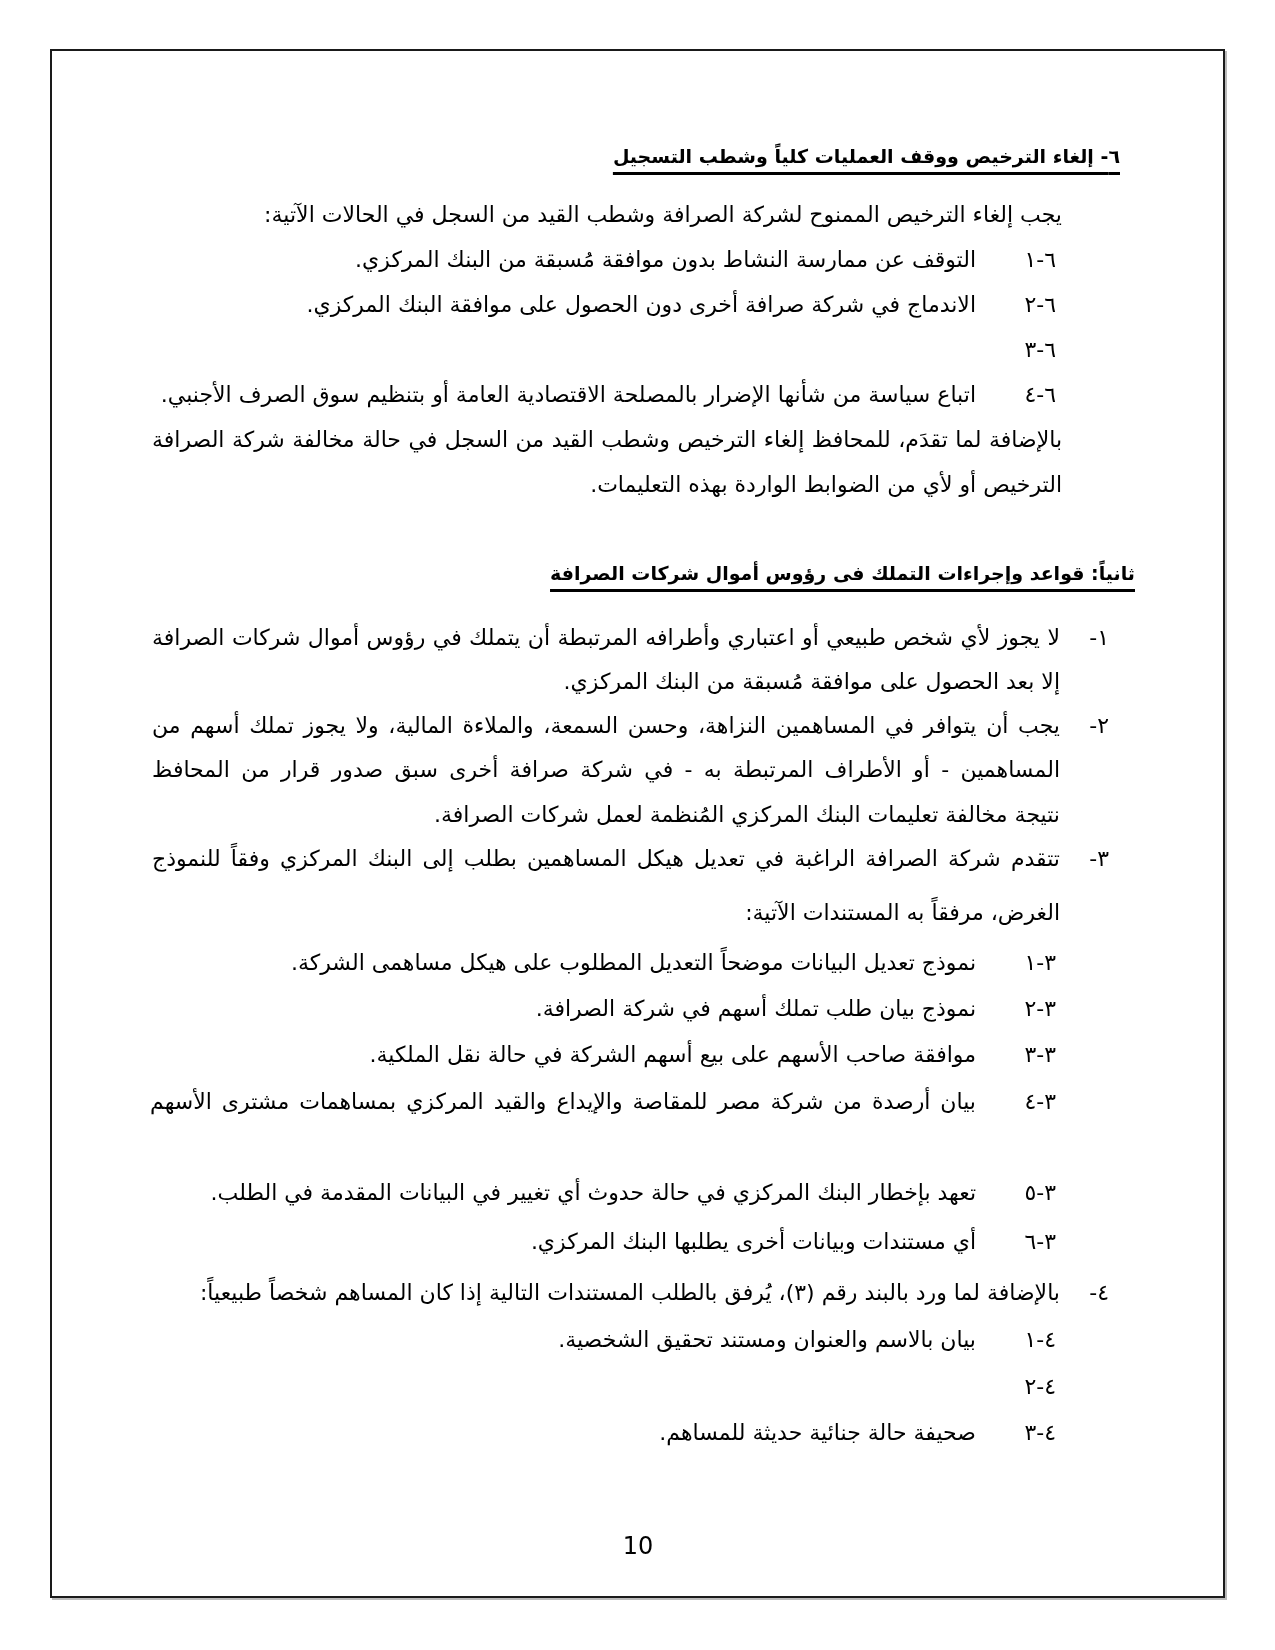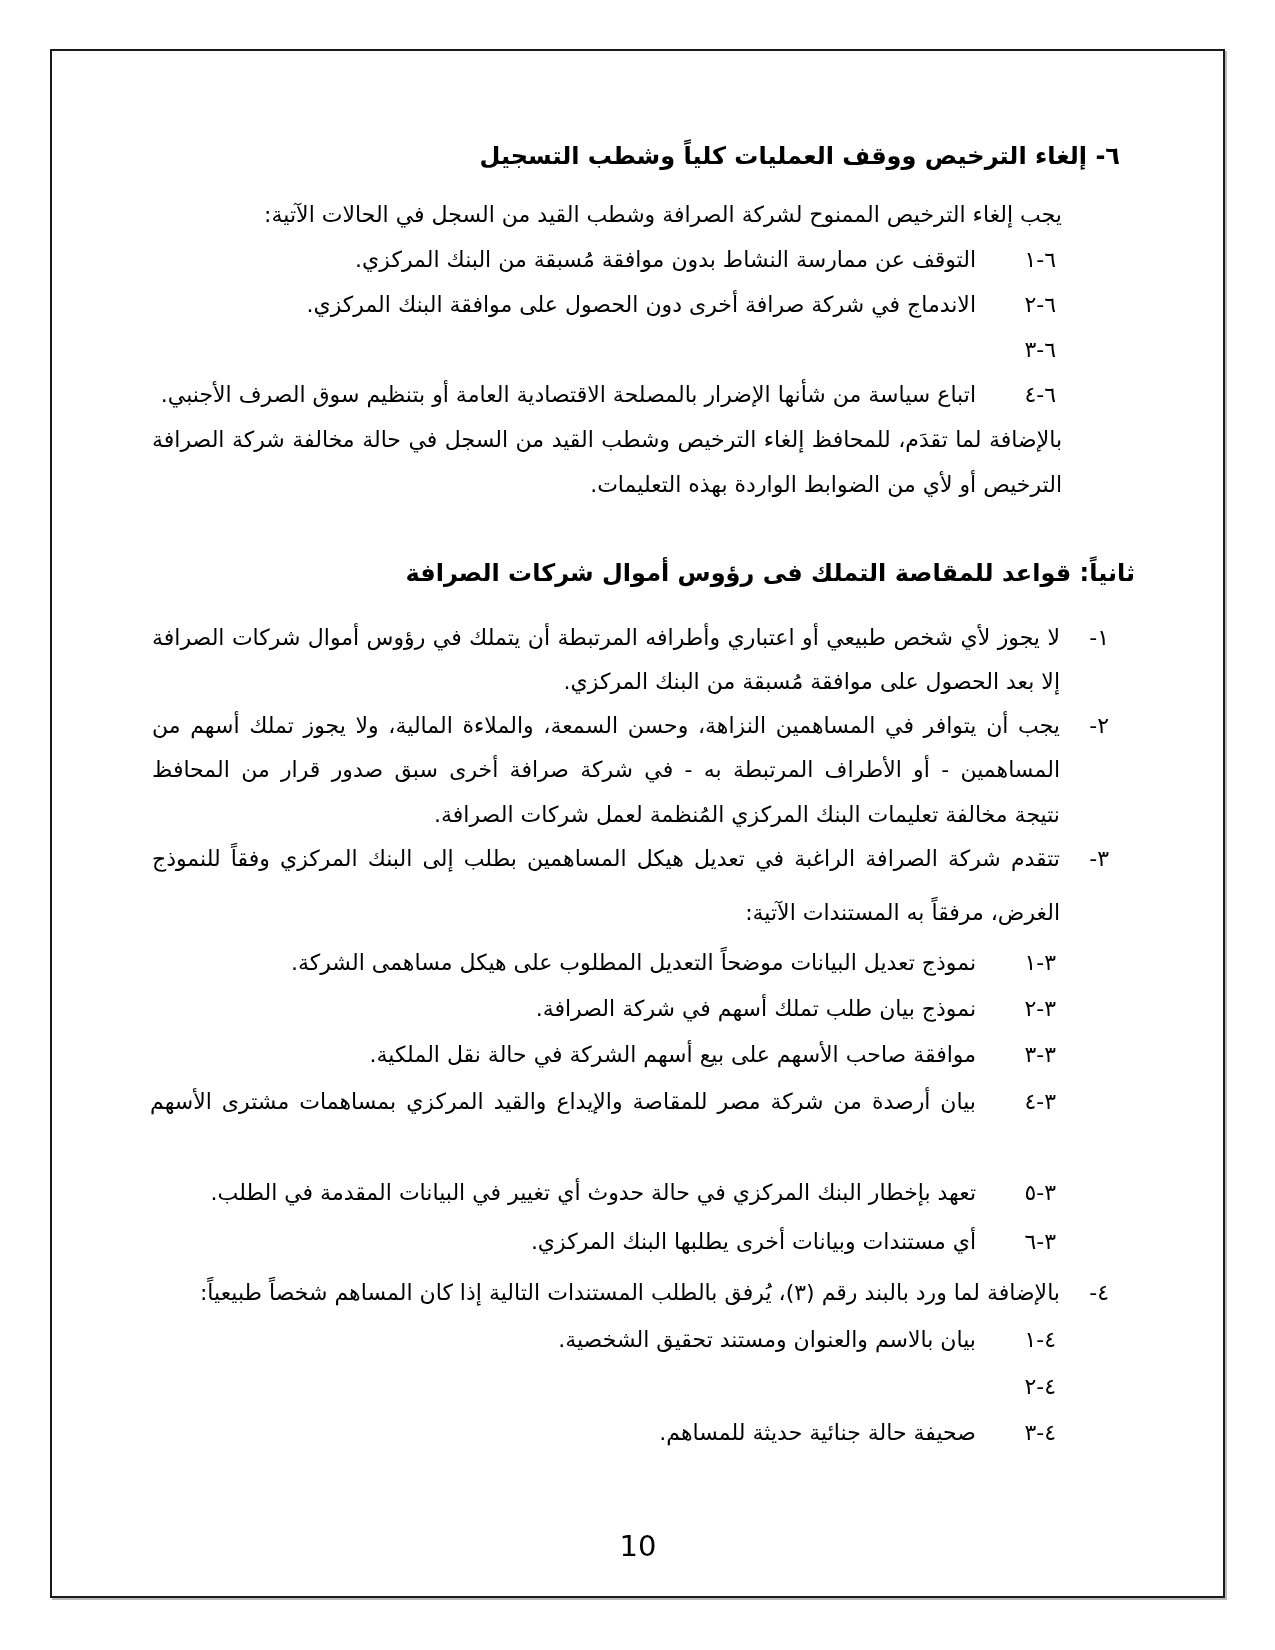"٦- إلغاء الترخيص ووقف العمليات" .heading { font-size: 24px -> 19px; text-decoration: none -> underline }
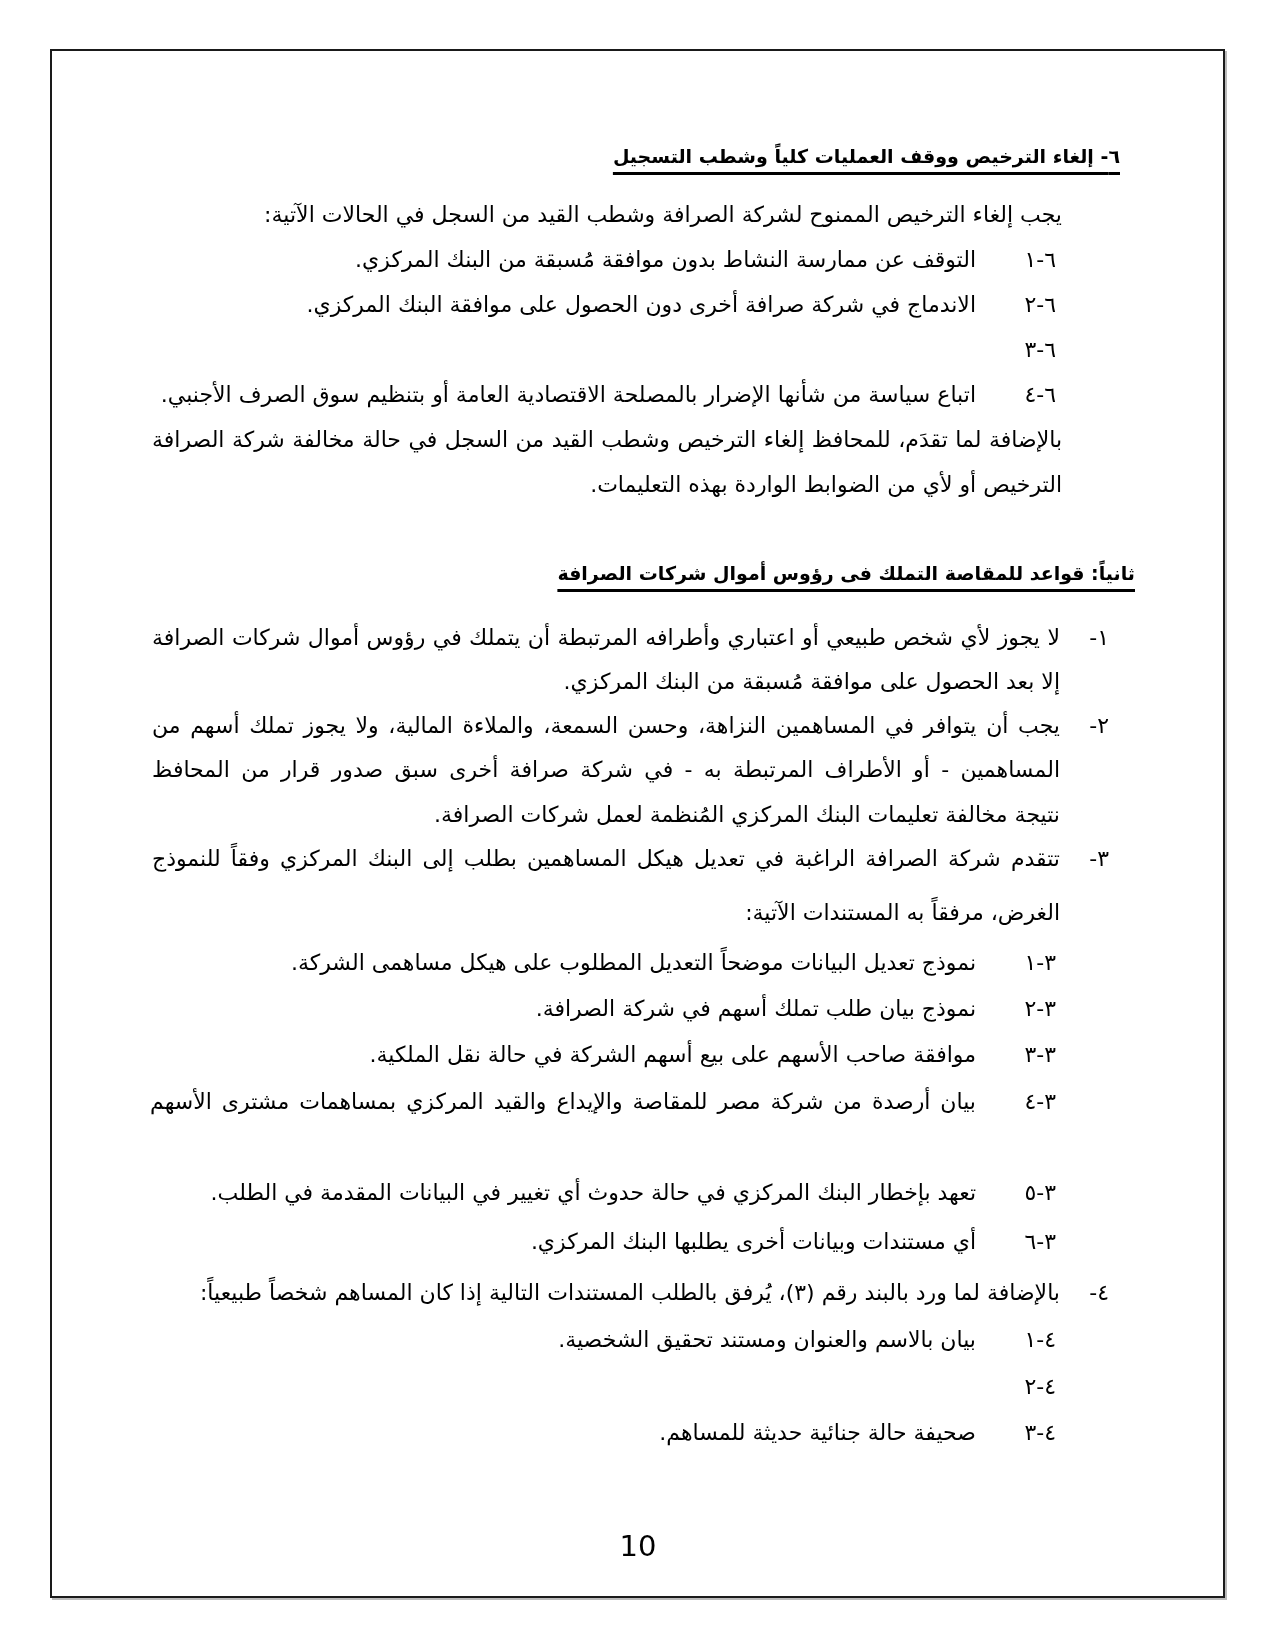"ثانياً: قواعد للمقاصة التملك فى" div.ln { text: للمقاصة -> وإجراءات }
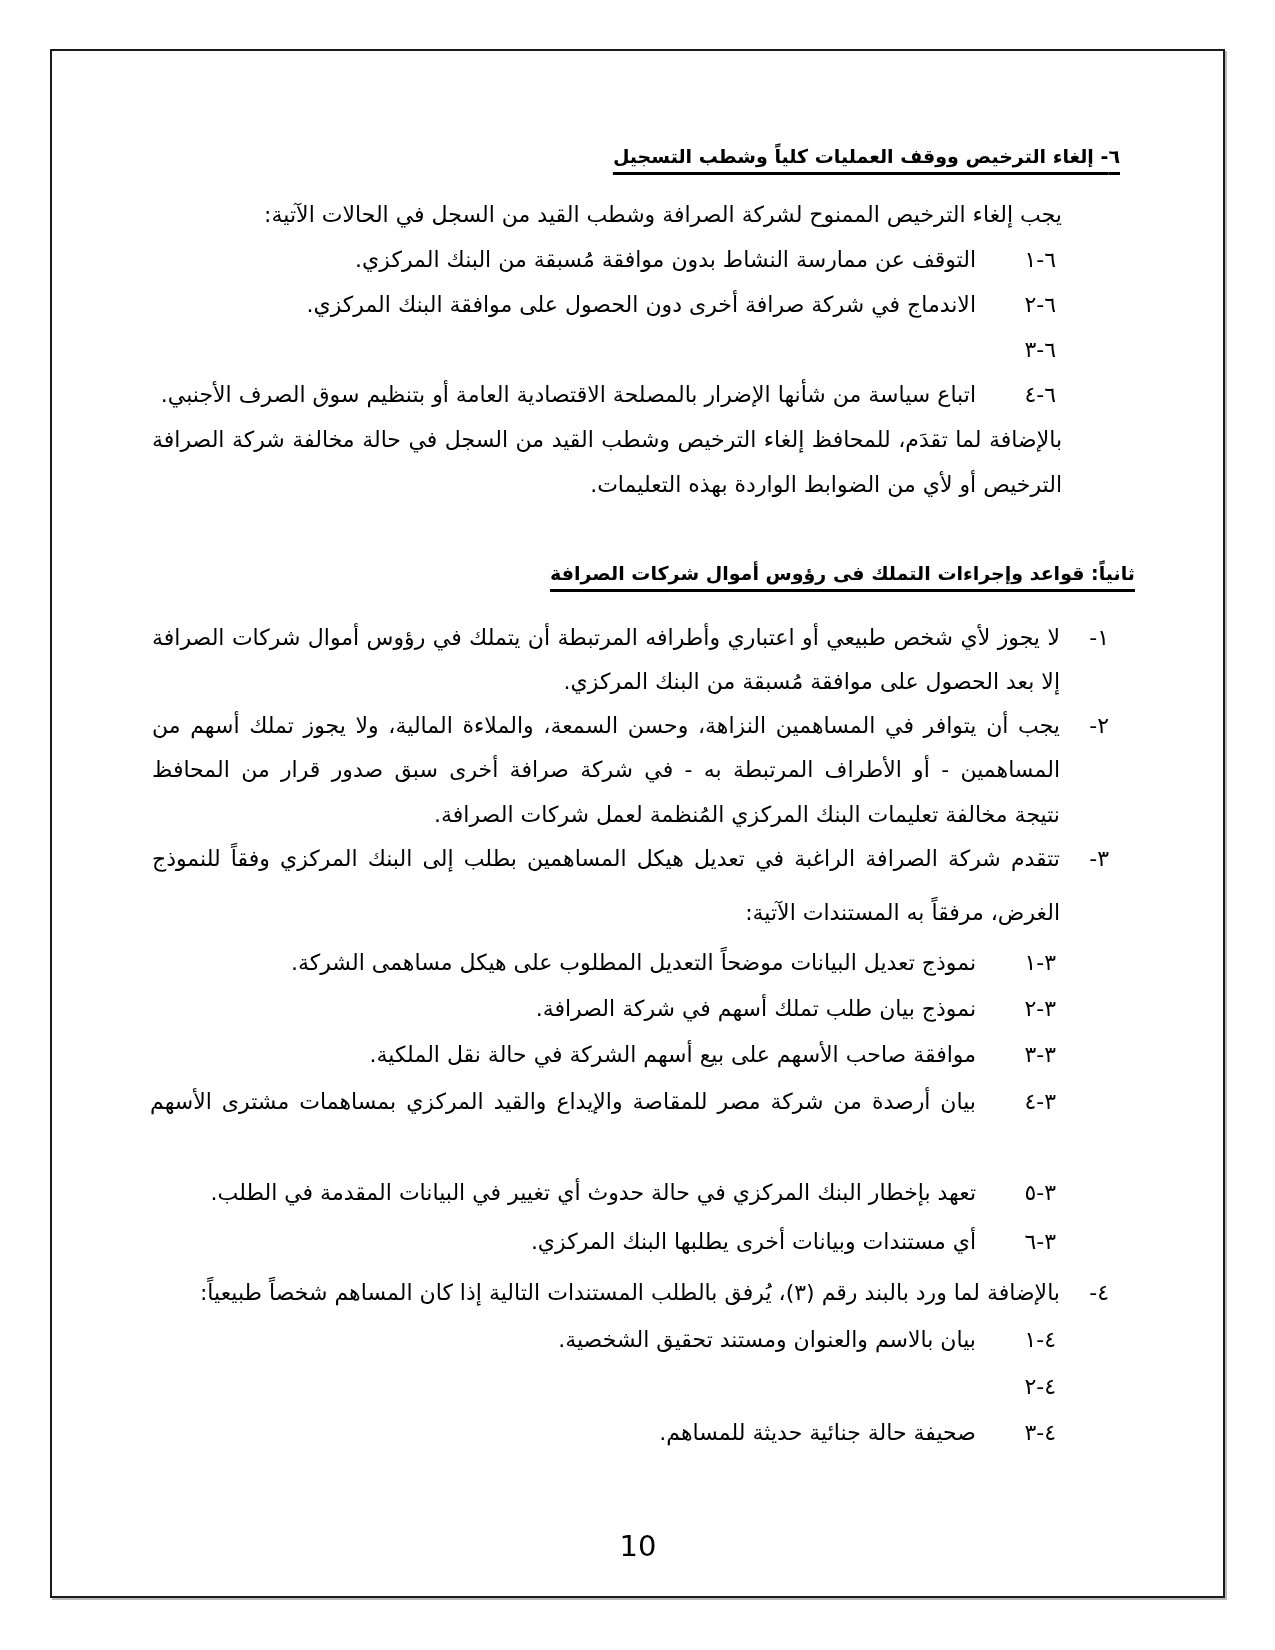"10" .pageno { font-size: 29px -> 24px }
